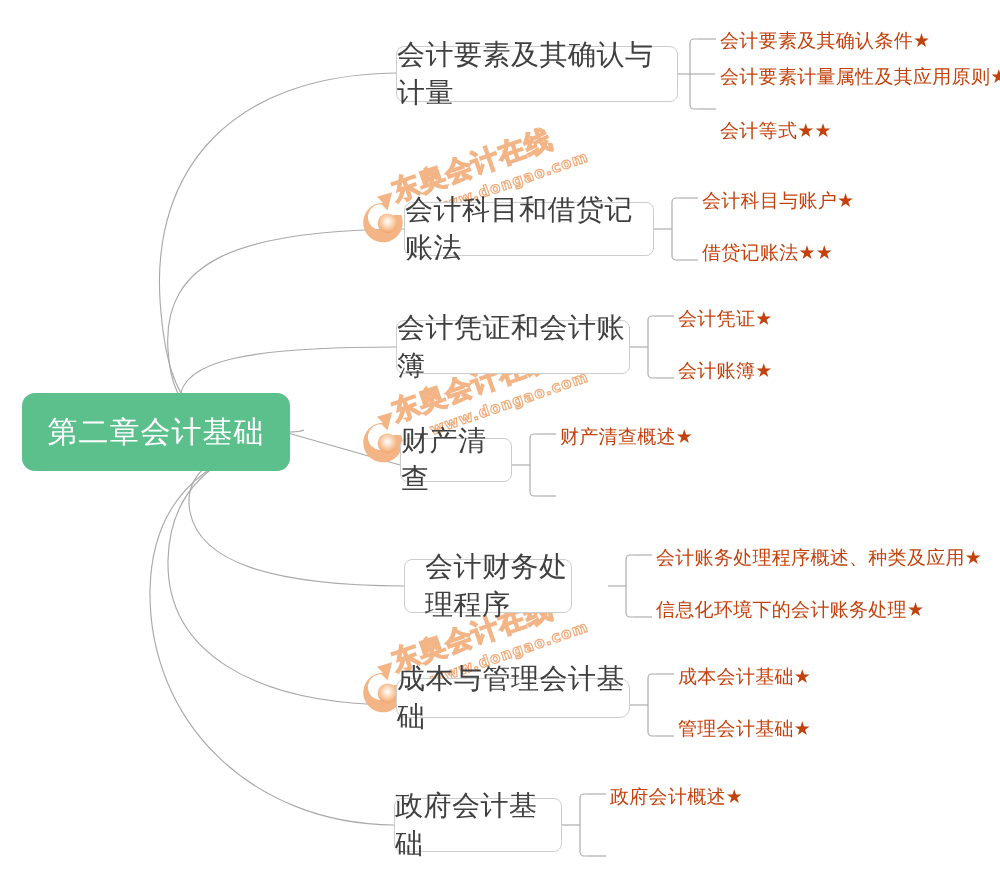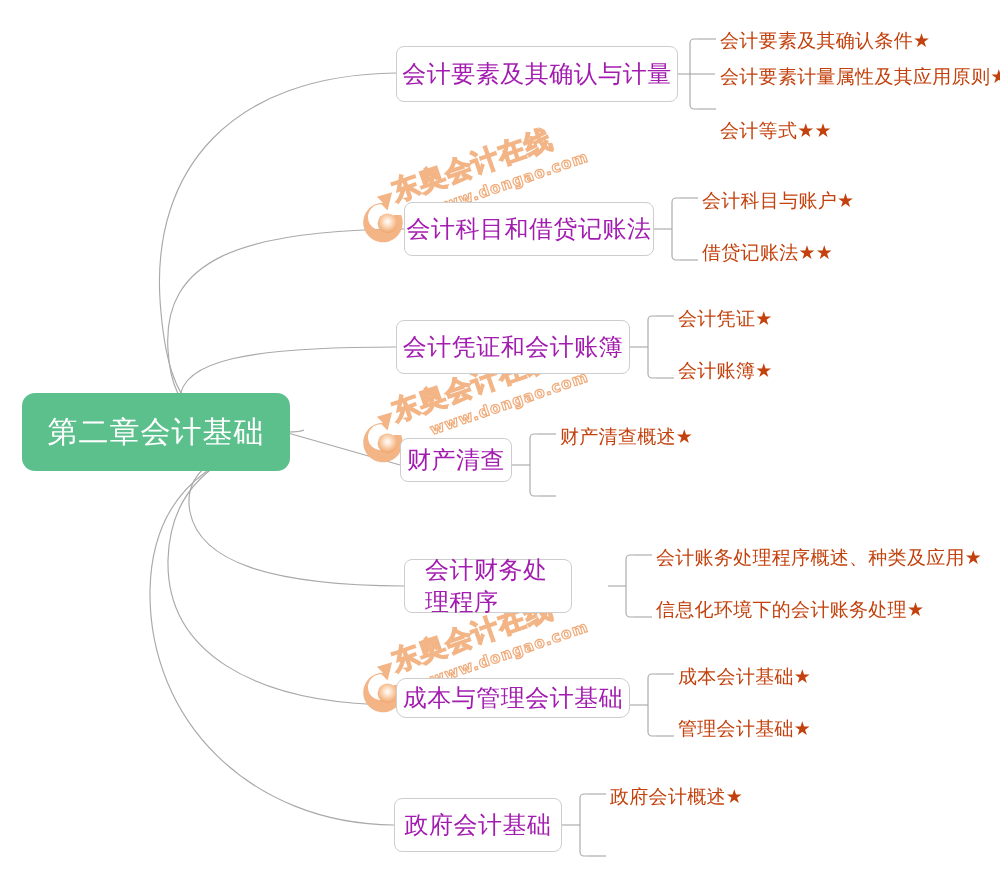"会计要素及其确认与计量" .branch-node { color: #a21caf -> #404040; font-size: 24px -> 28px }
